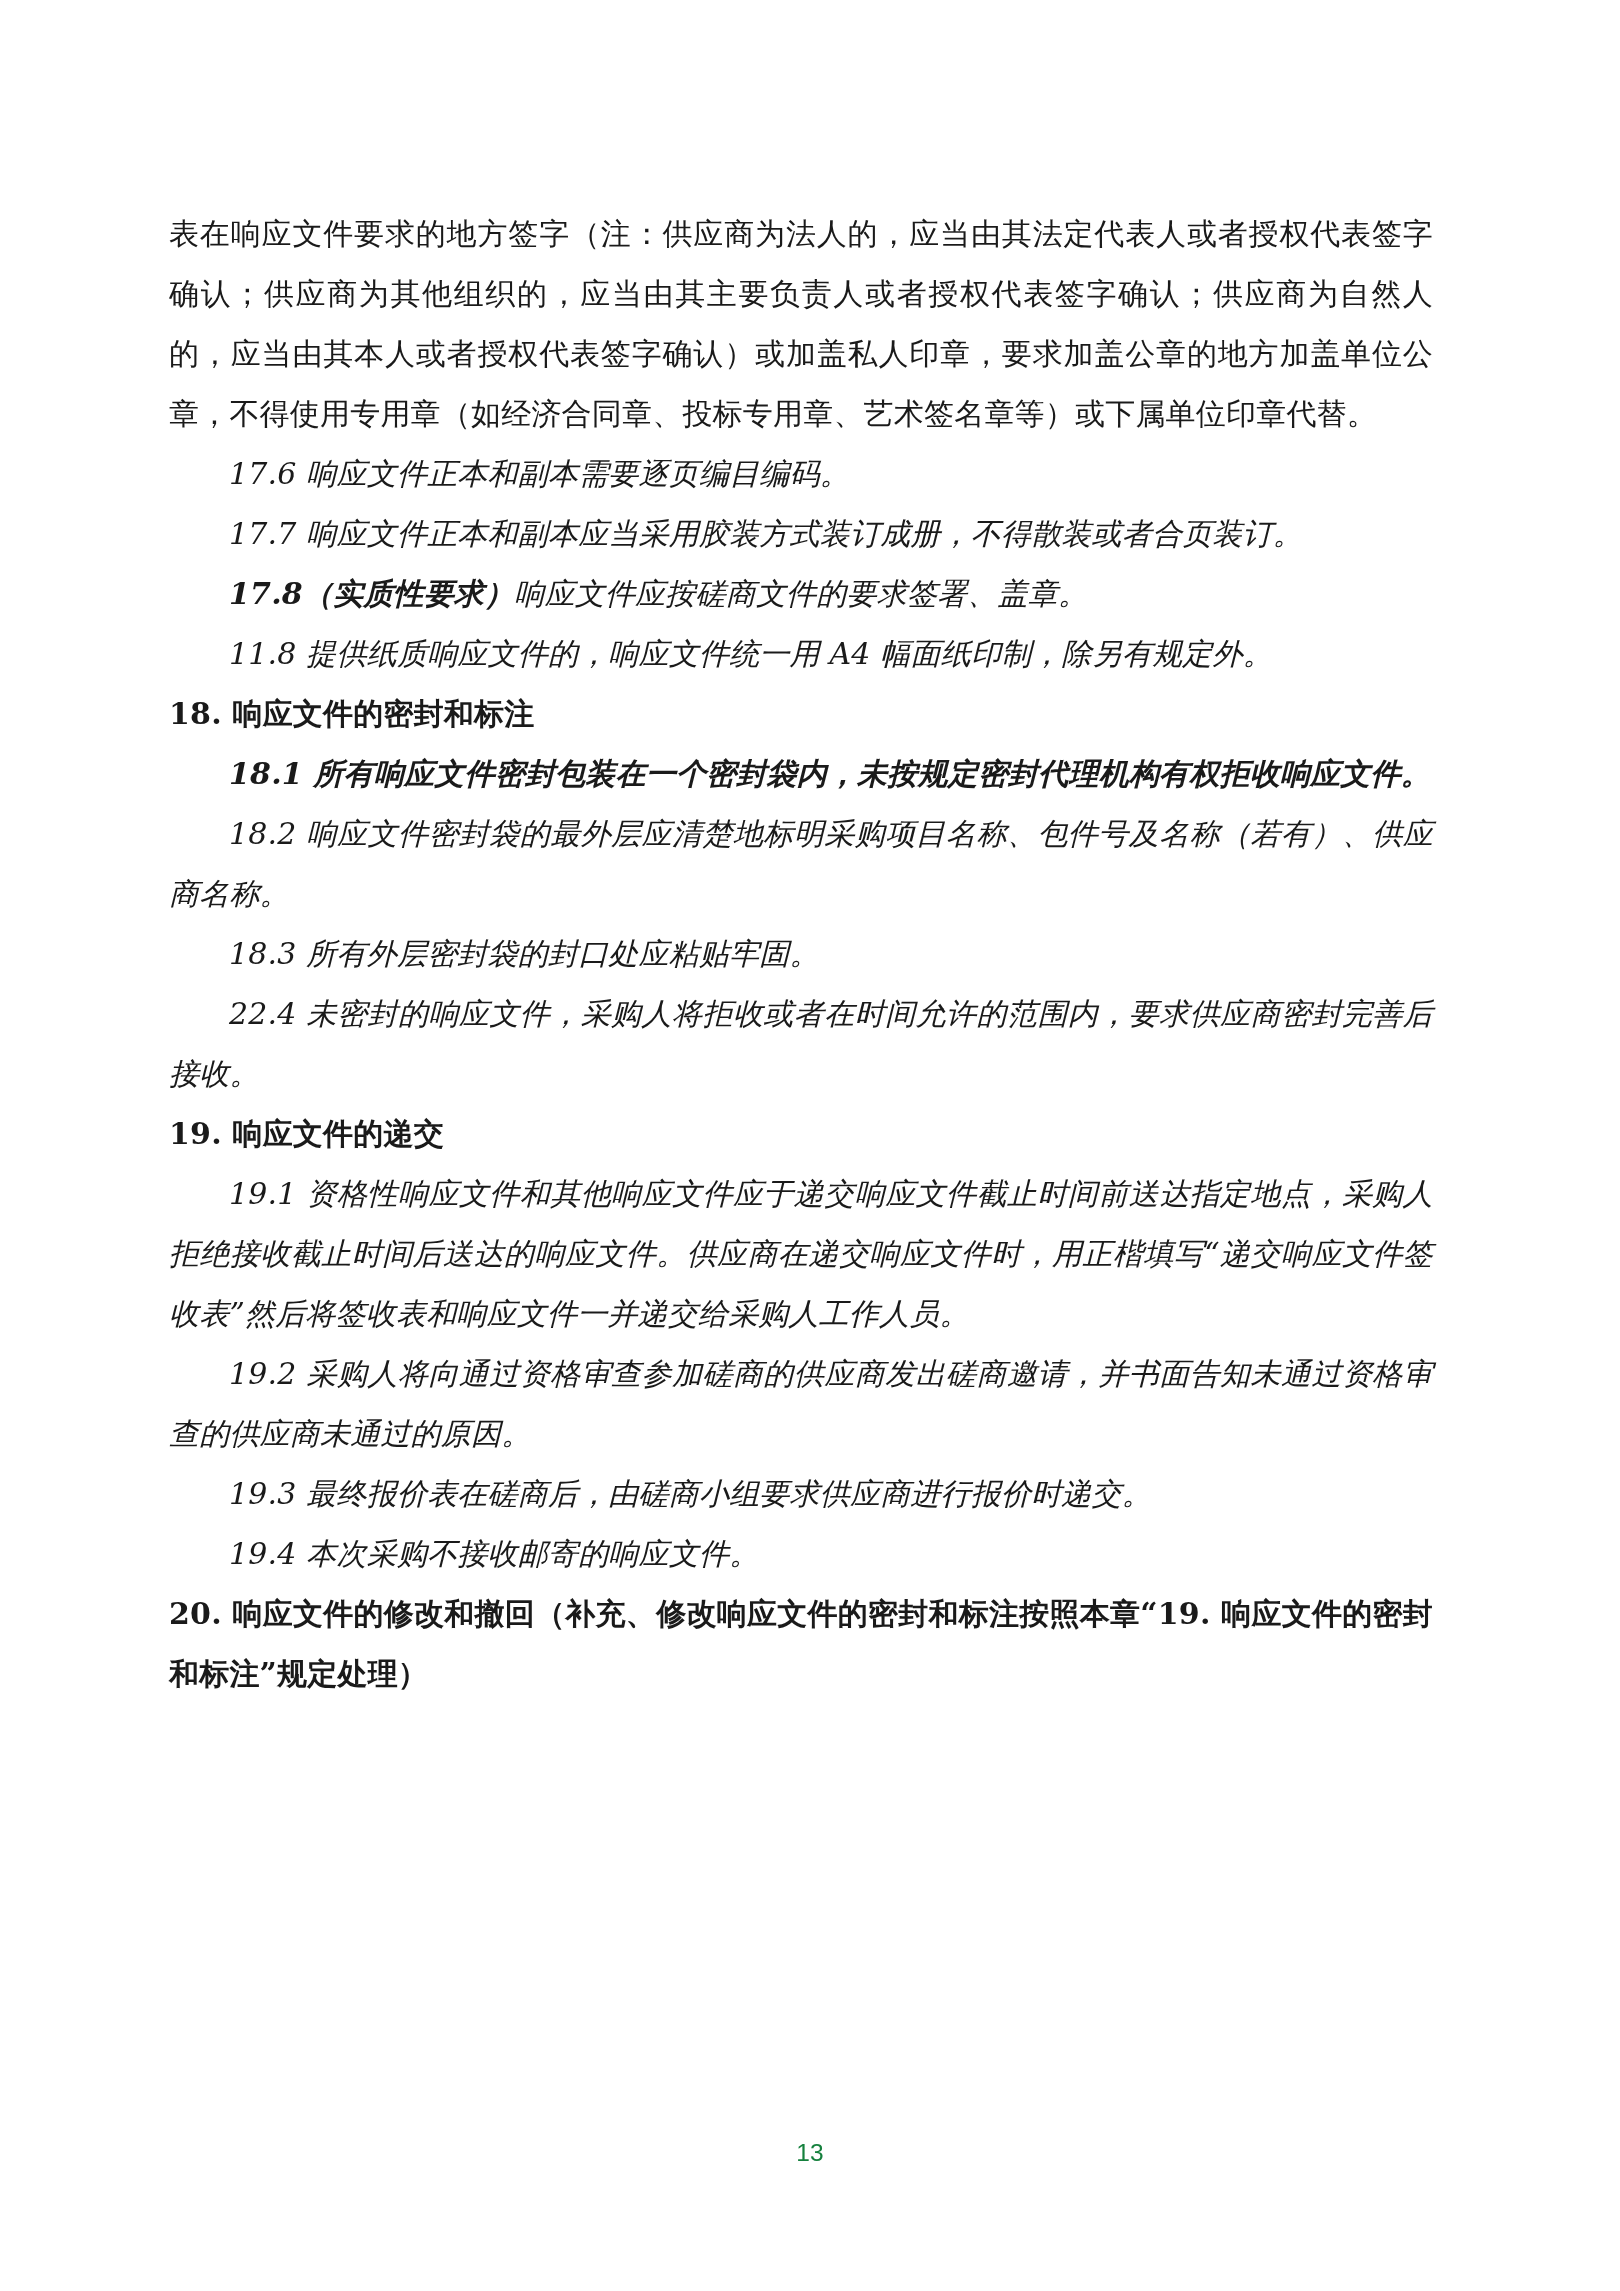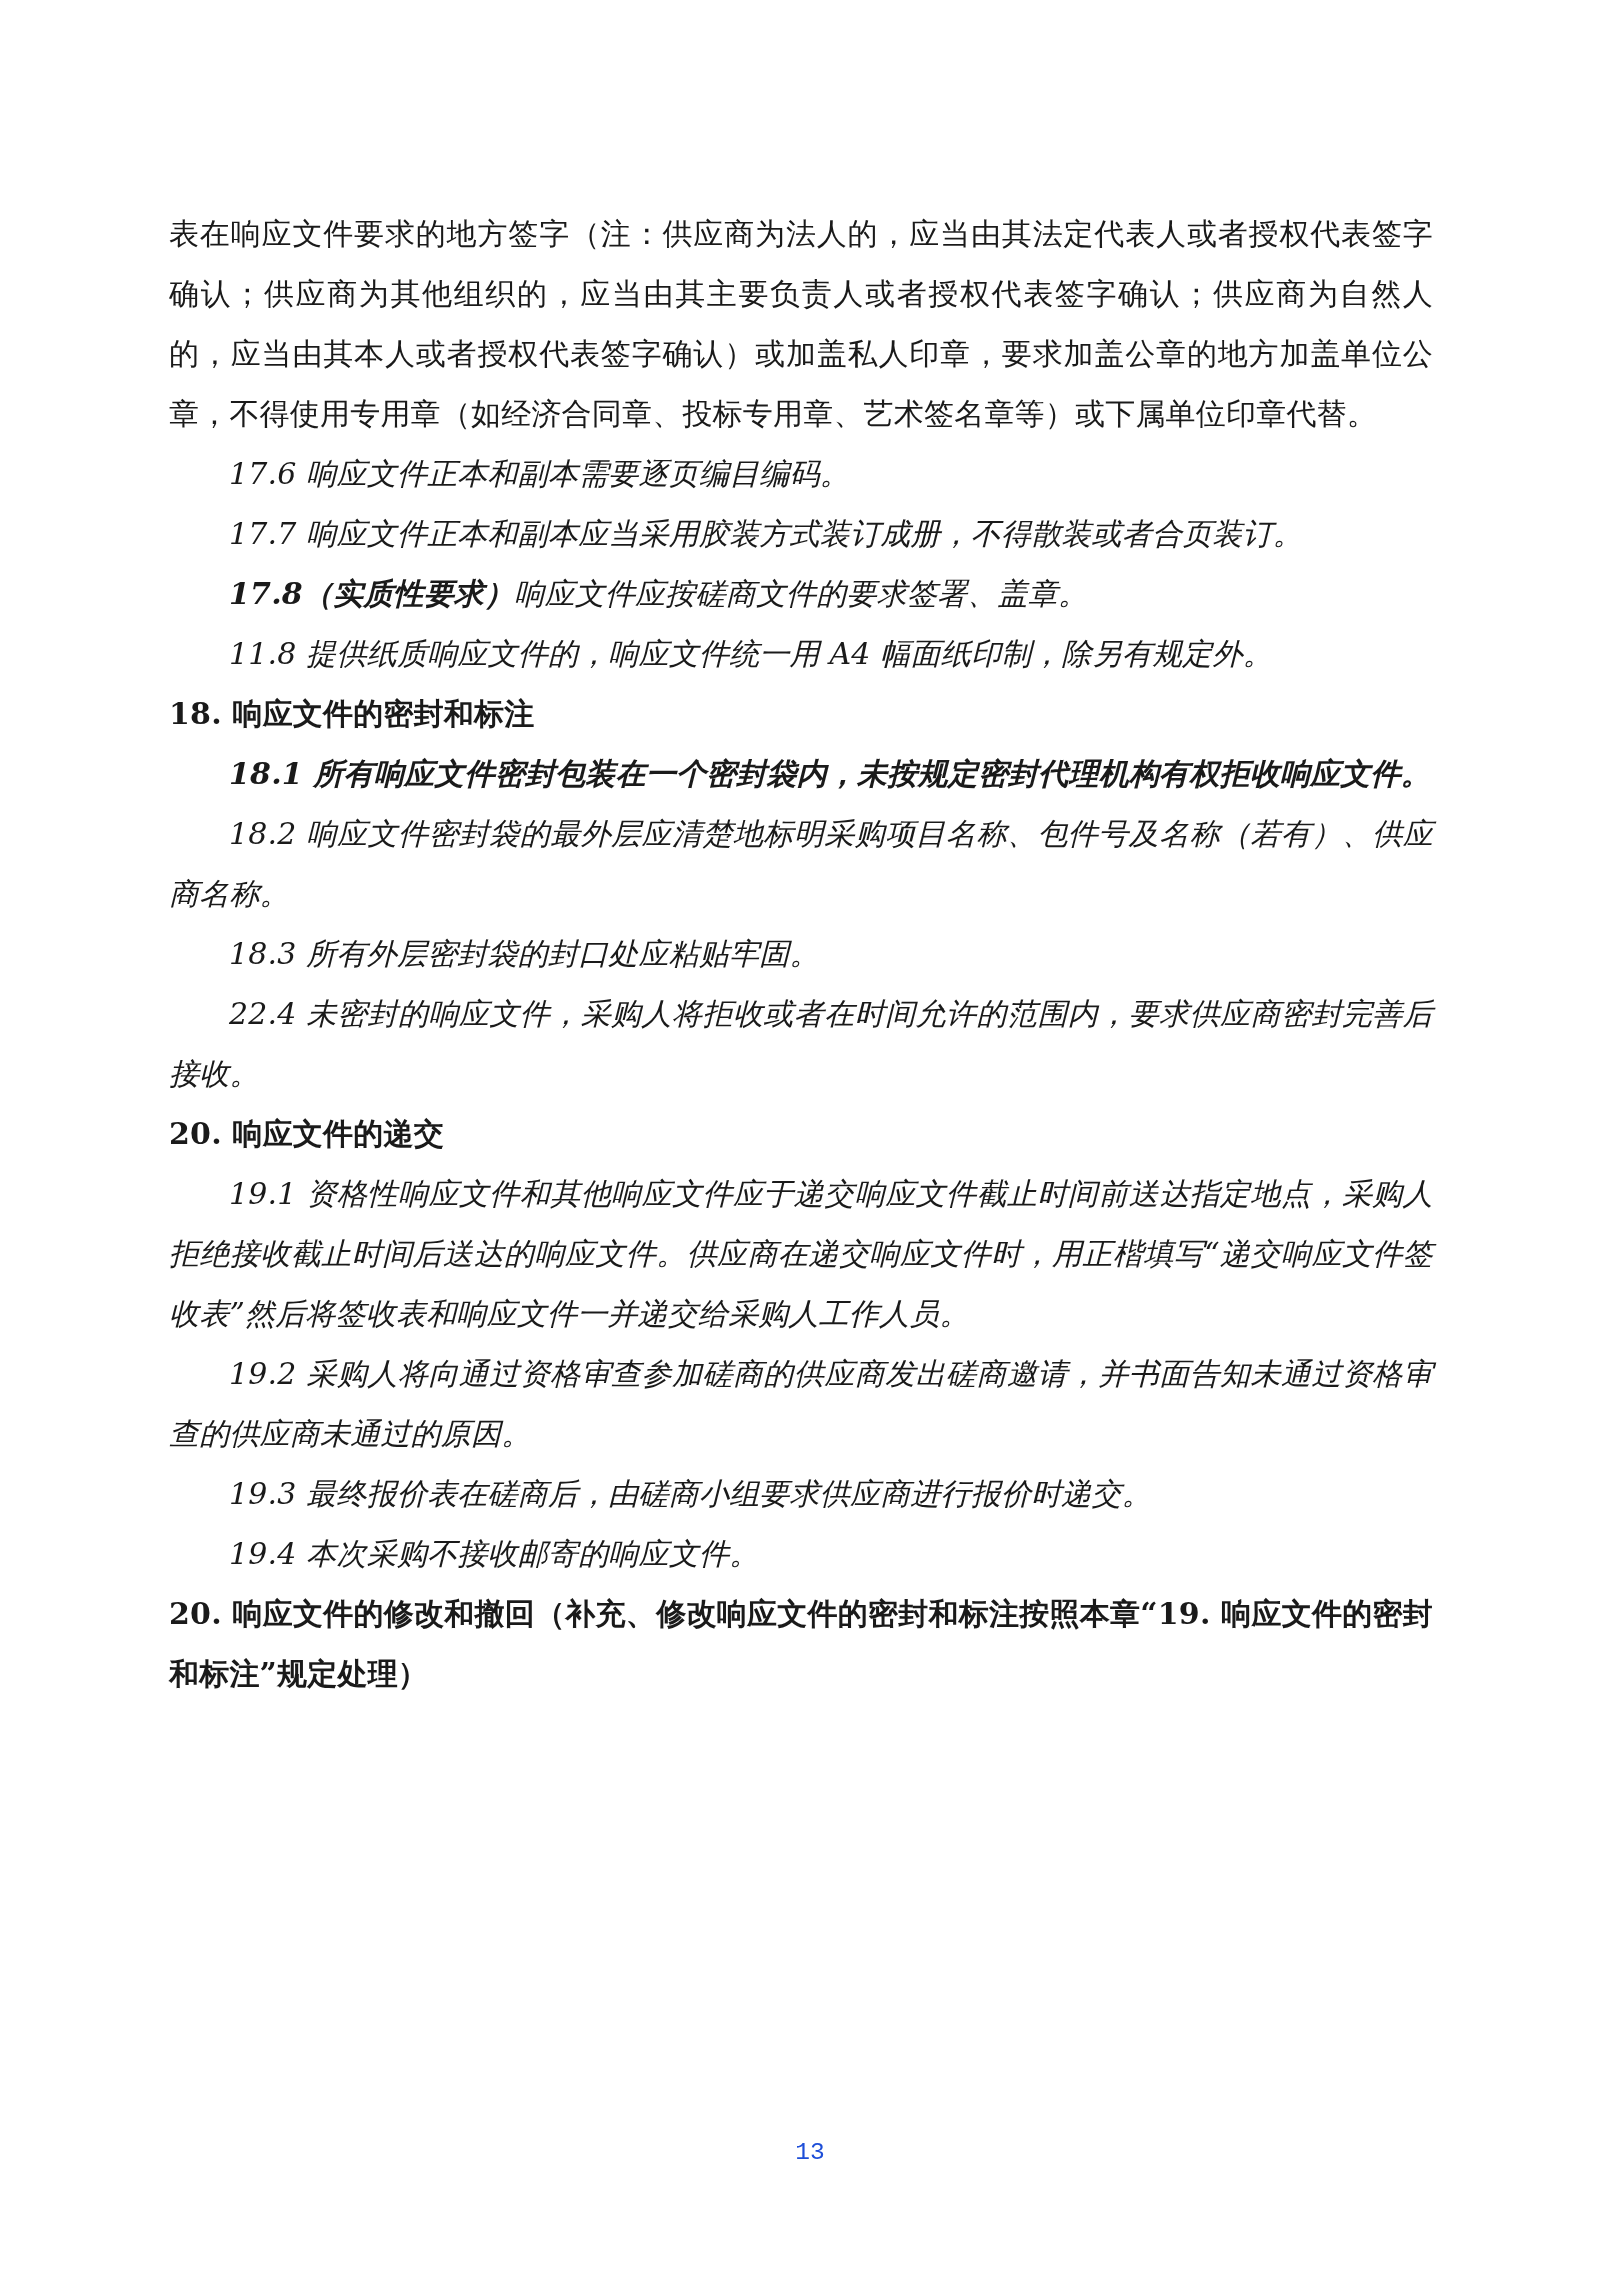"20. 响应文件的递交" p.heading { text: 20 -> 19 }
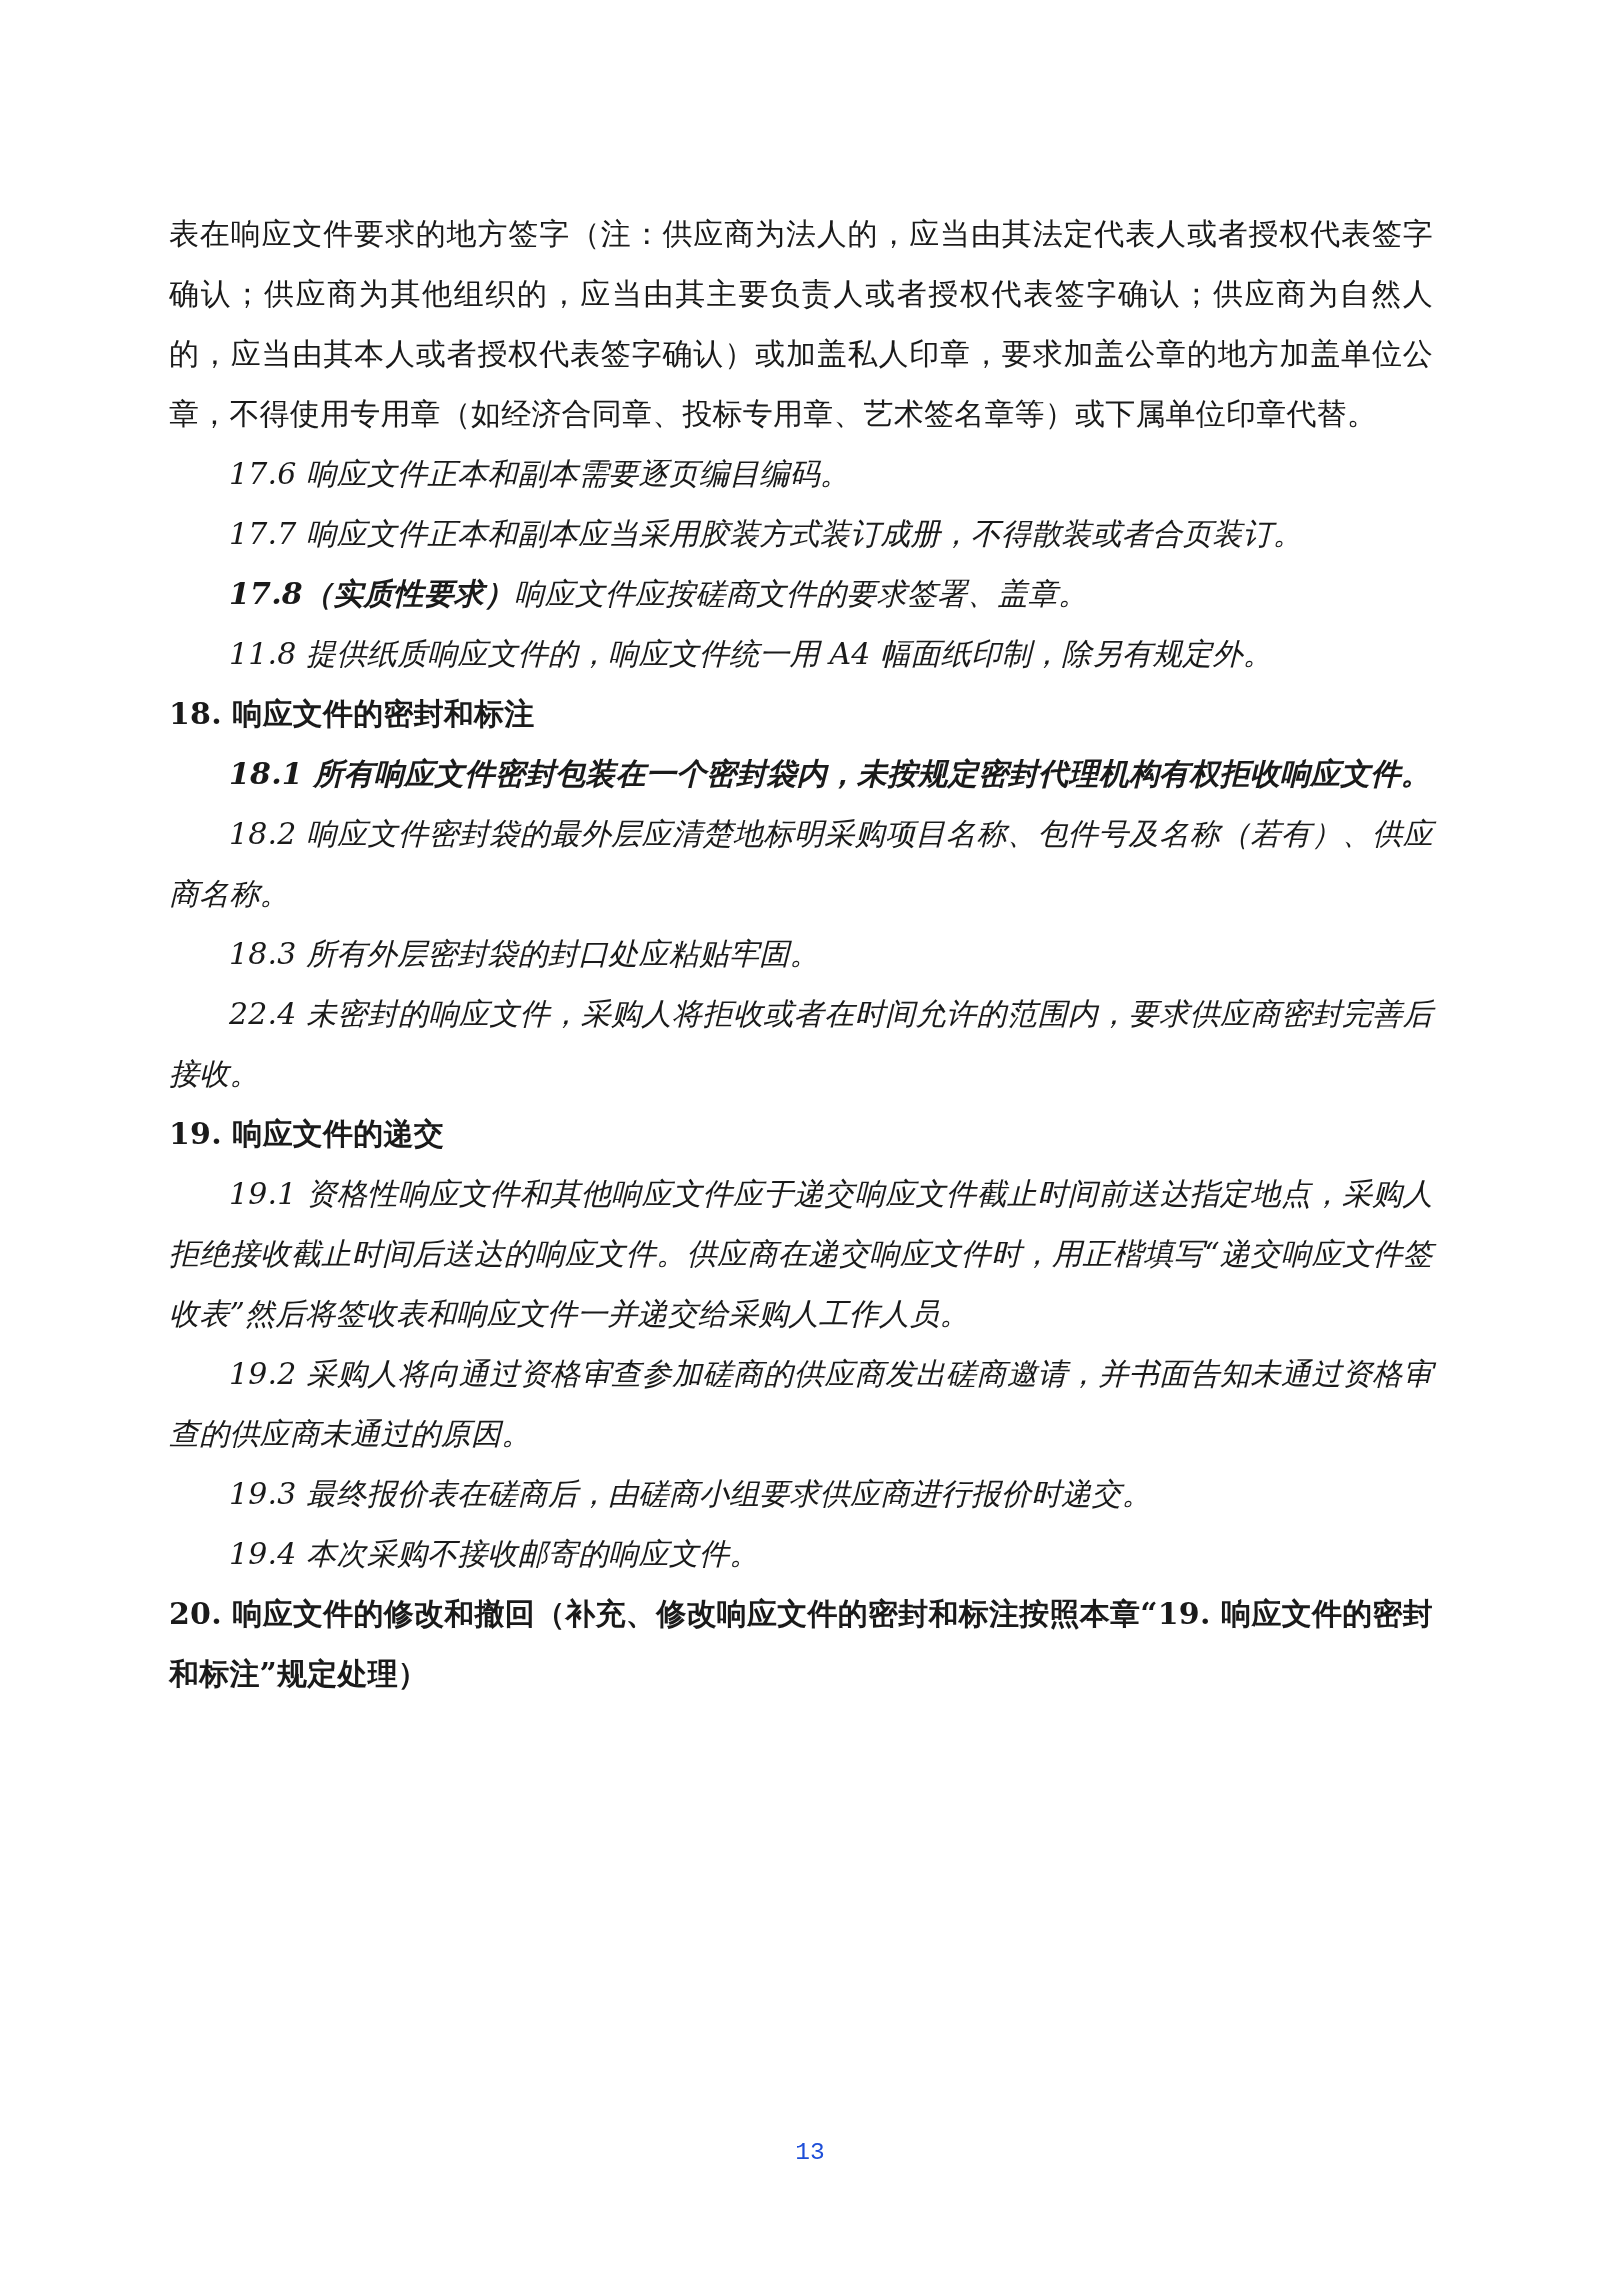"13" .page-number { color: #1d4ed8 -> #15803d; font-family: Liberation Mono, monospace -> Liberation Sans, sans-serif }
